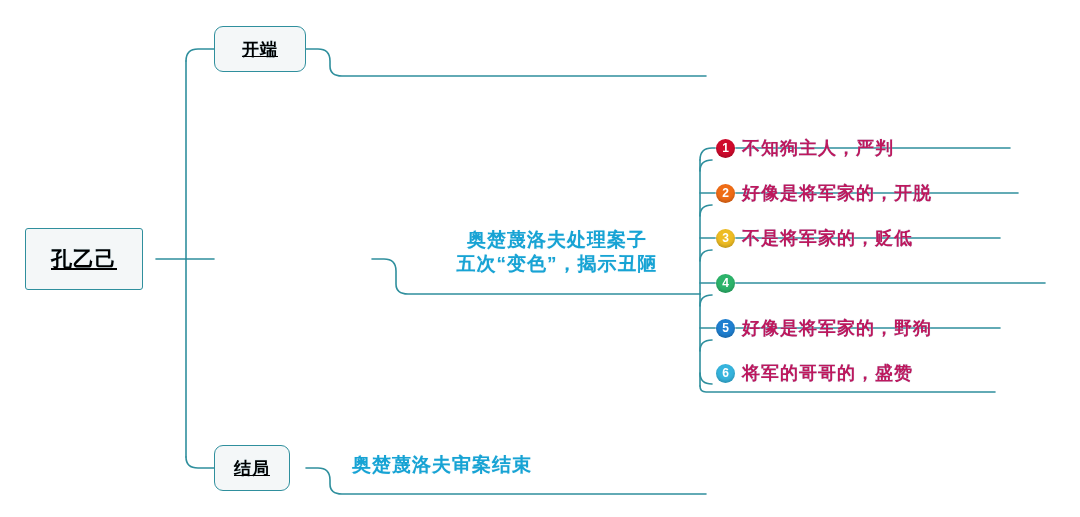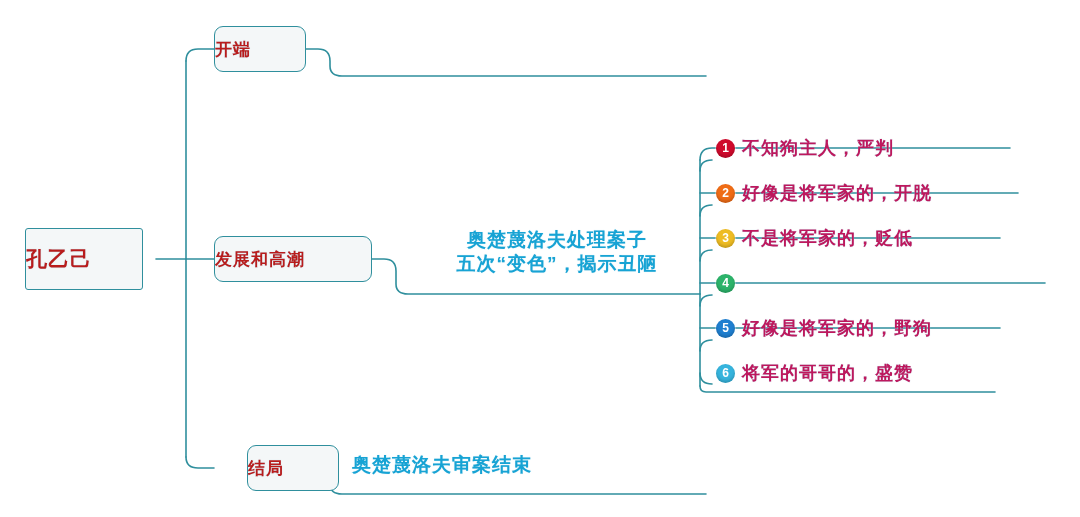"开端" .node { color: #b91c1c -> #000000; justify-content: none -> center; text-decoration: none -> underline }
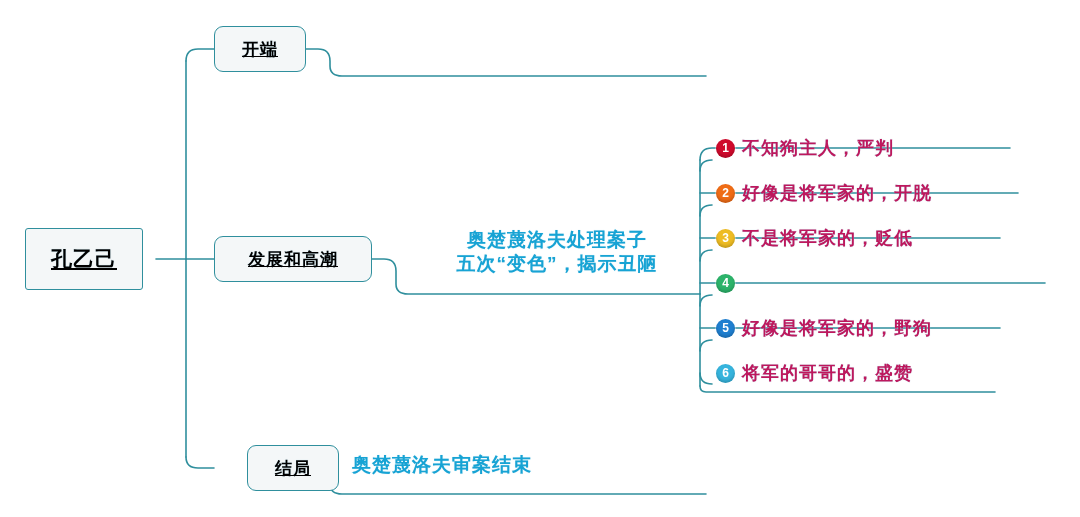"发展和高潮" div.node { html: <div> <span>发展和高潮</span> </div> -> none }
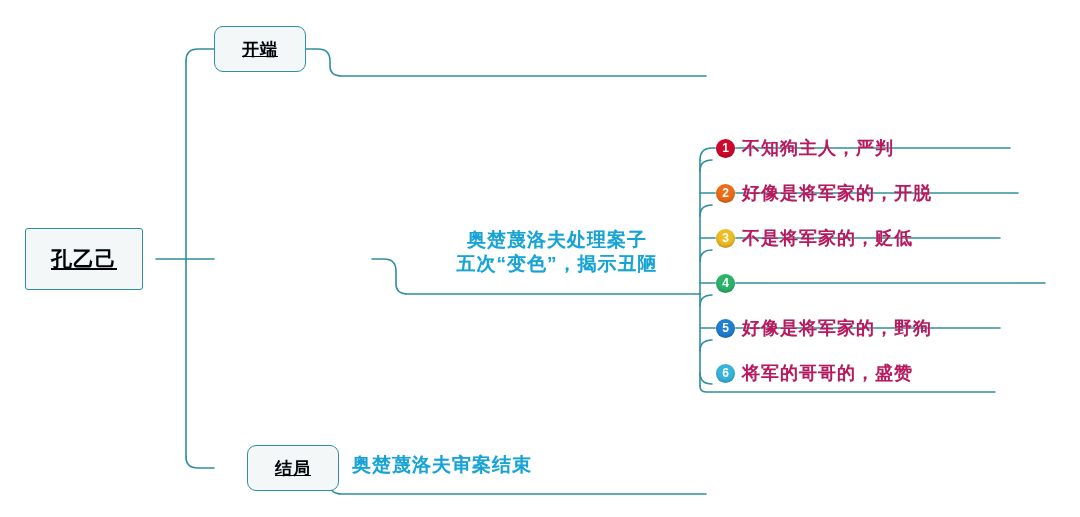"结局" #node-jieju { margin-left: 33px -> none; width: 92px -> 76px }
